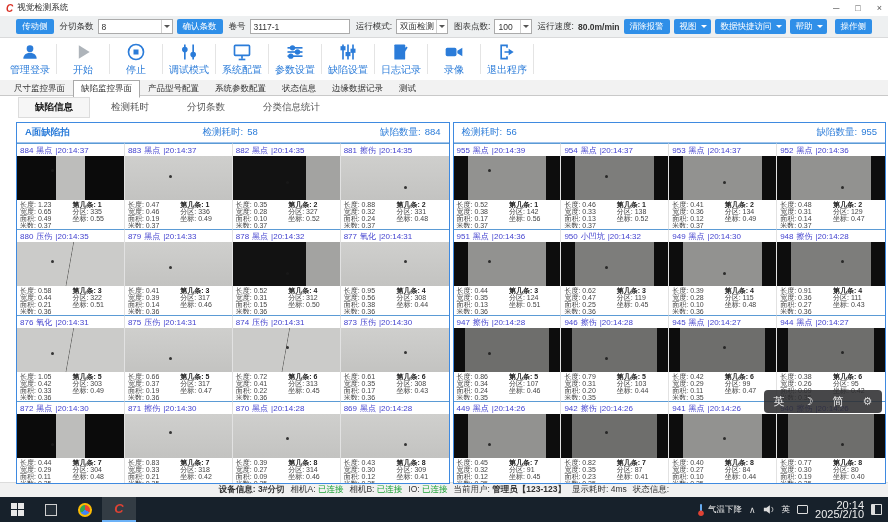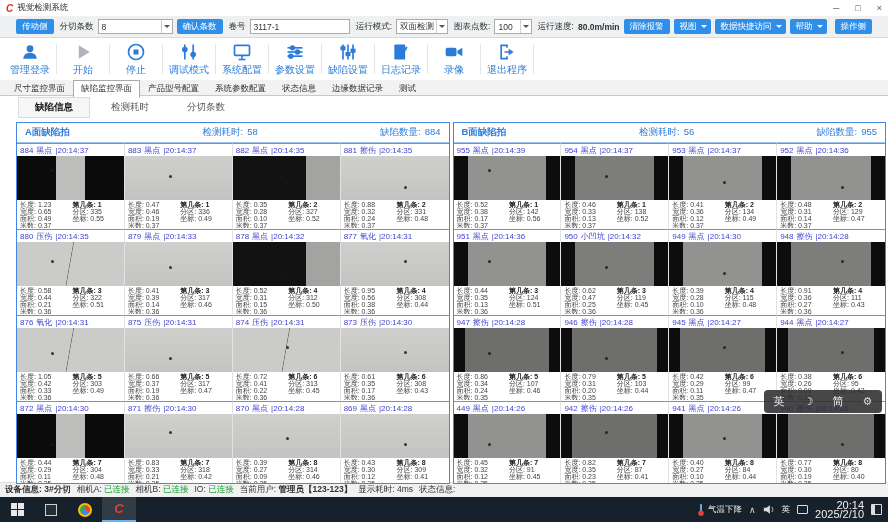"分类信息统计" div.subtab { html: none -> <div>分类信息统计</div> }
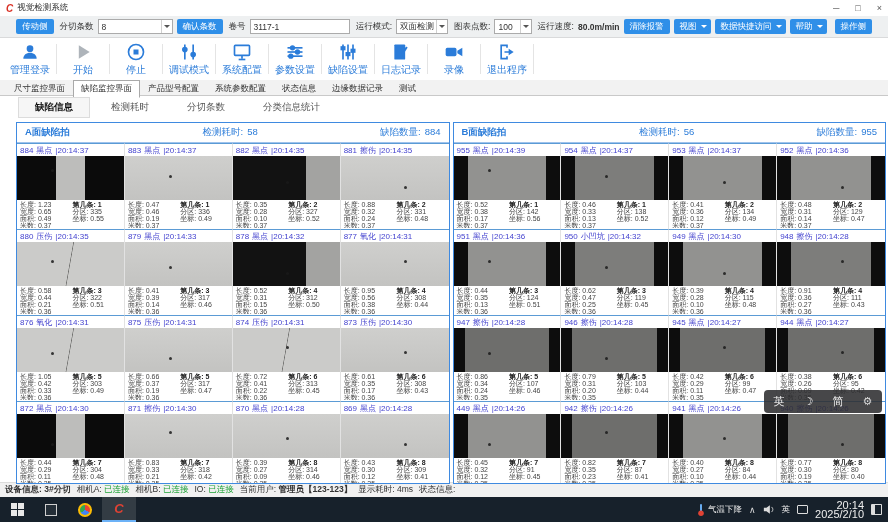"B面缺陷拍" span.panel-title { html: <span>B面缺陷拍</span> -> none }
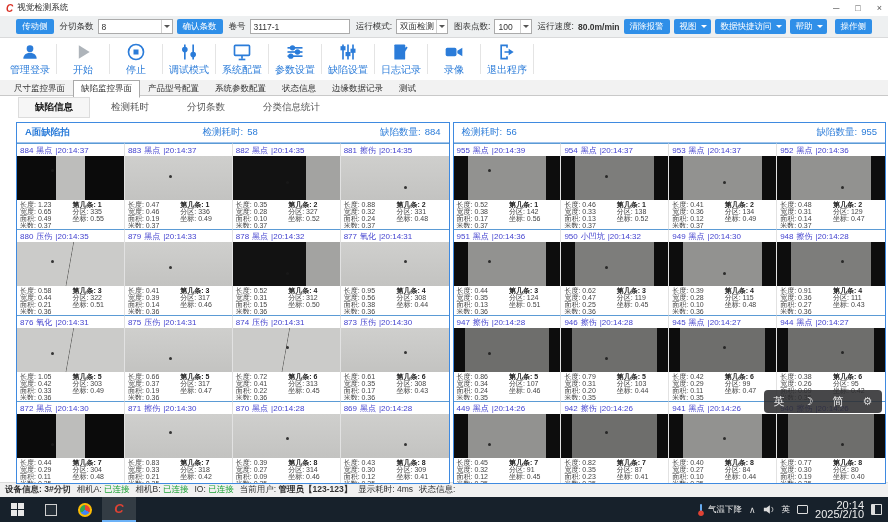"设备信息: 3#分切" .statusbar { justify-content: none -> center }
